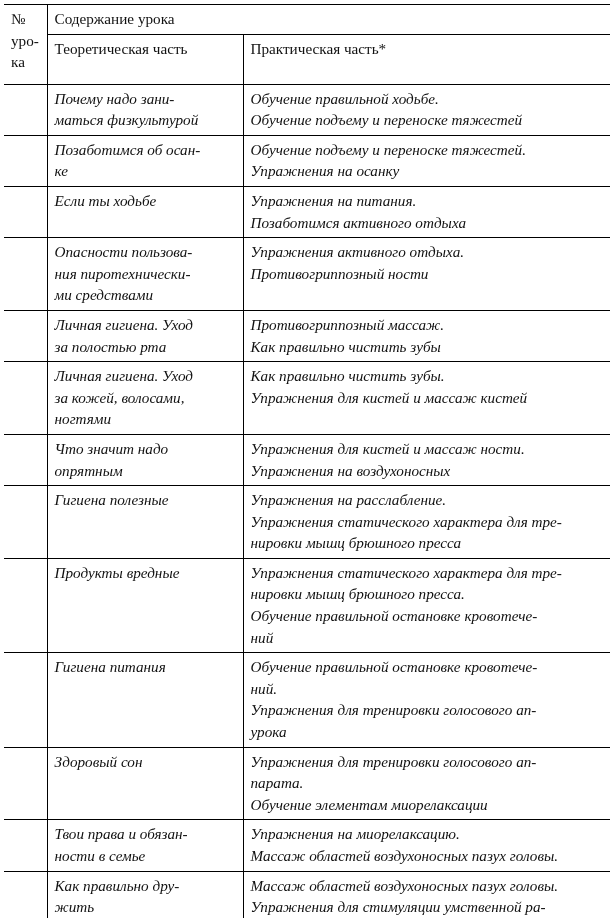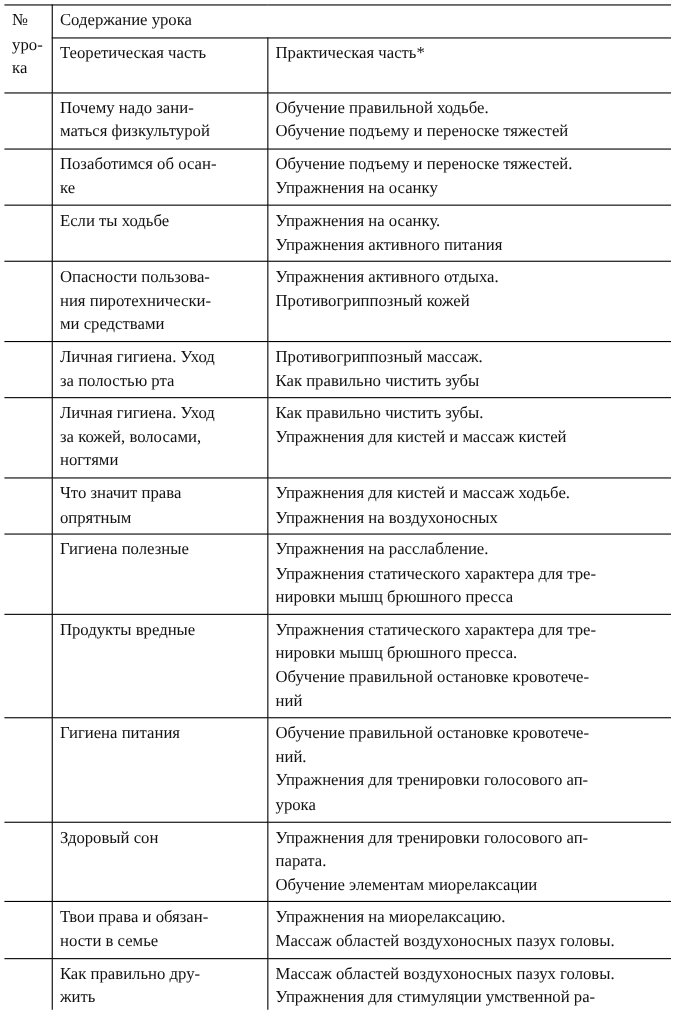"Почему надо зани-" .cell-line { font-style: none -> italic }
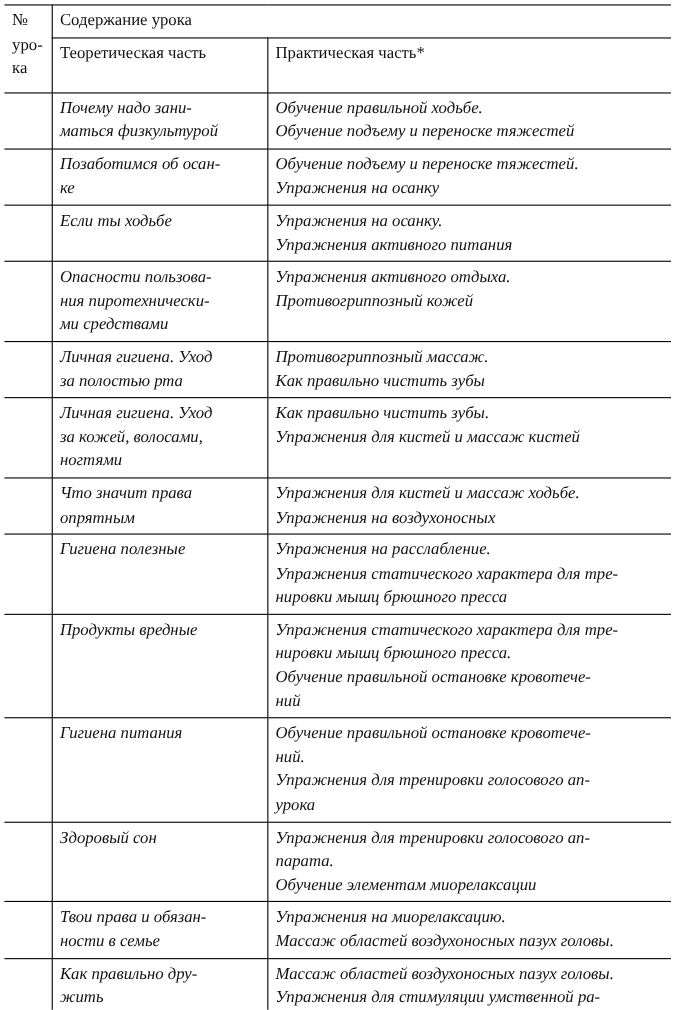"Упражнения на осанку." span.cell-line { text: осанку -> питания }
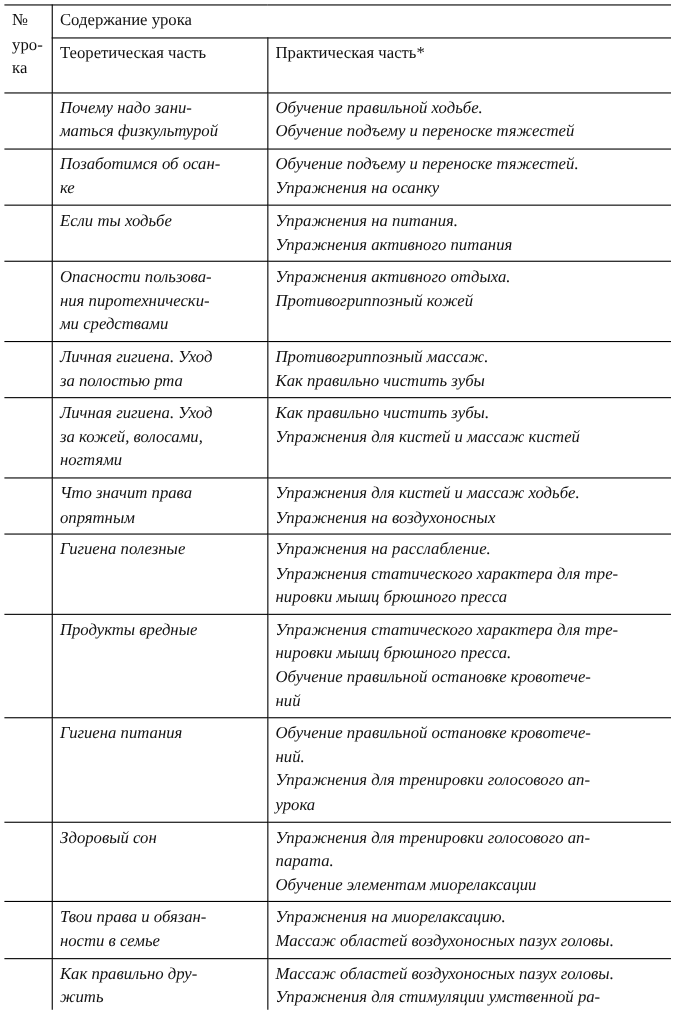"Упражнения активного питания" span.cell-line { text: Упражнения активного питания -> Позаботимся активного отдыха }
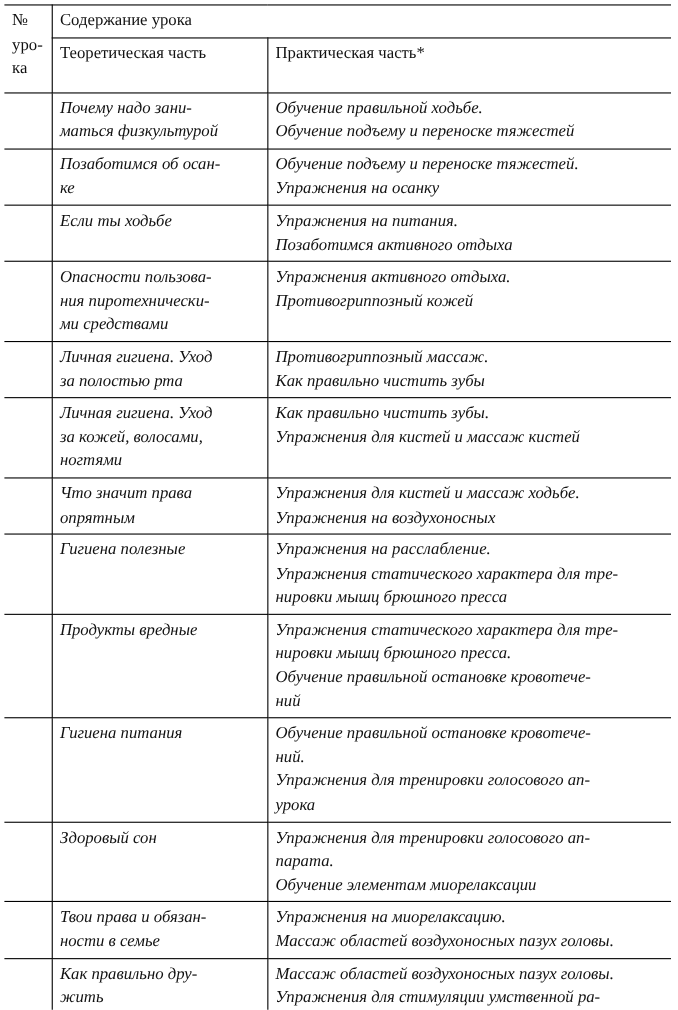"Противогриппозный кожей" span.cell-line { text: кожей -> ности }
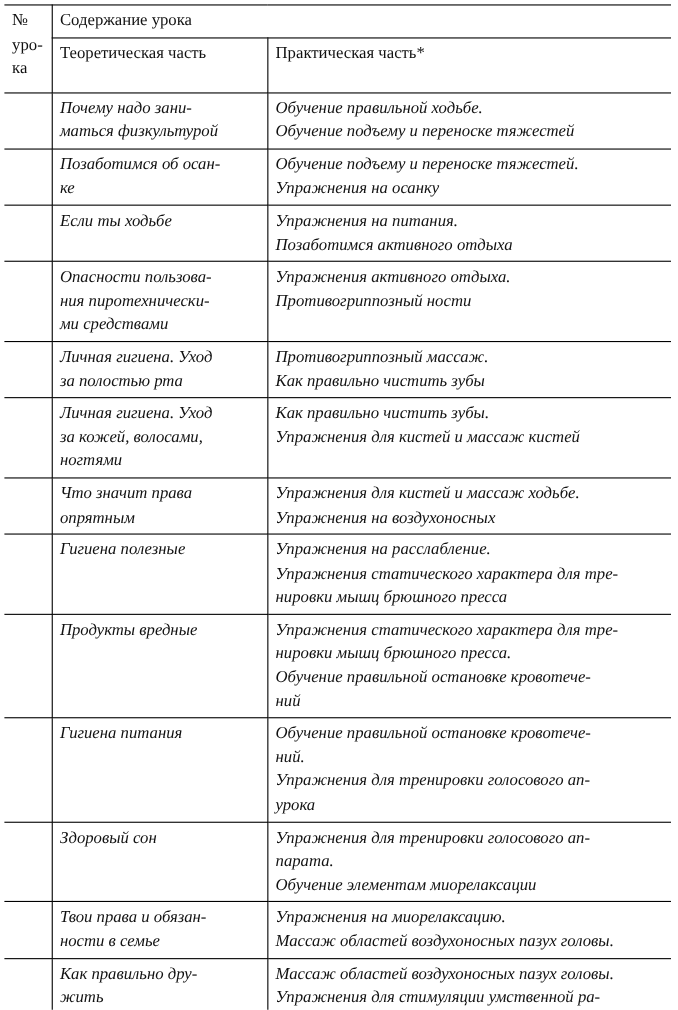"Что значит права" span.cell-line { text: права -> надо }
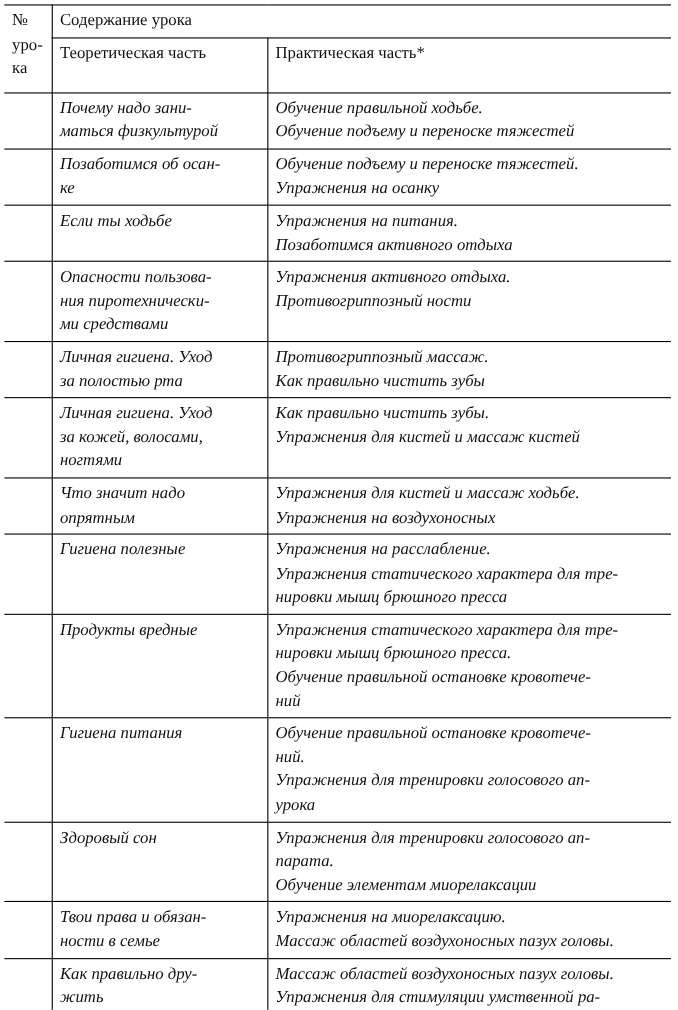"Упражнения для кистей и массаж ходьбе." span.cell-line { text: ходьбе -> ности }
